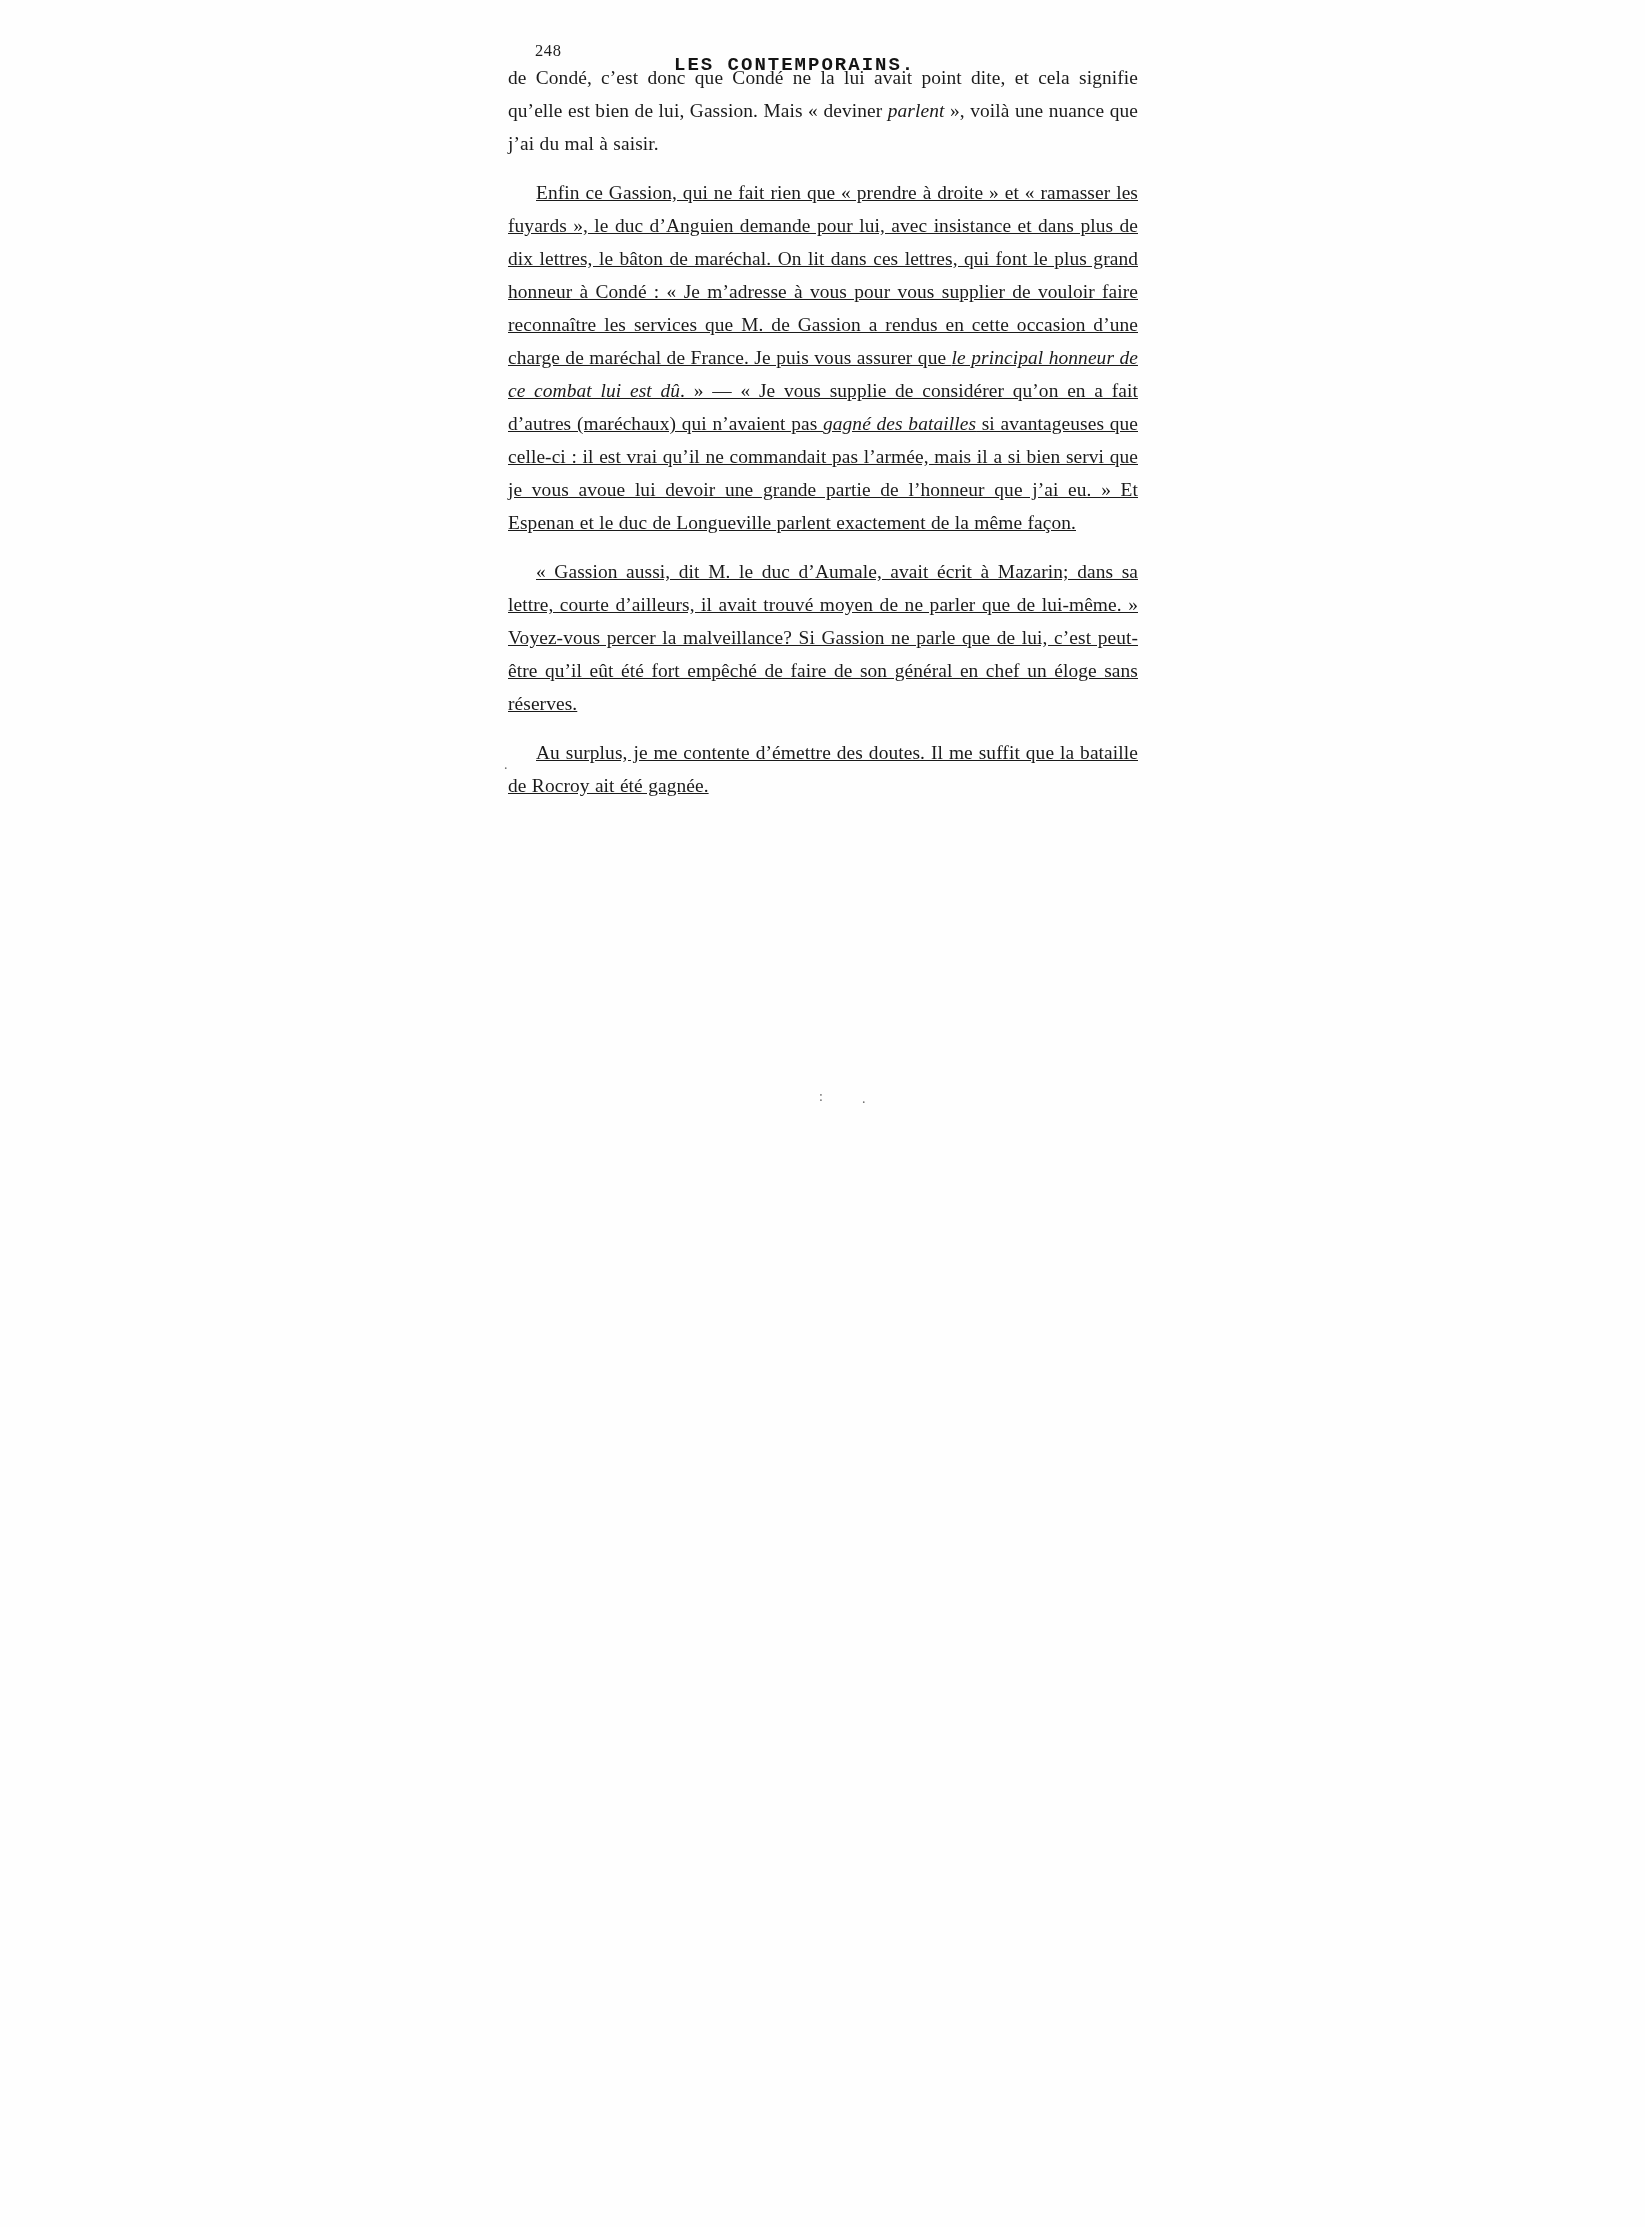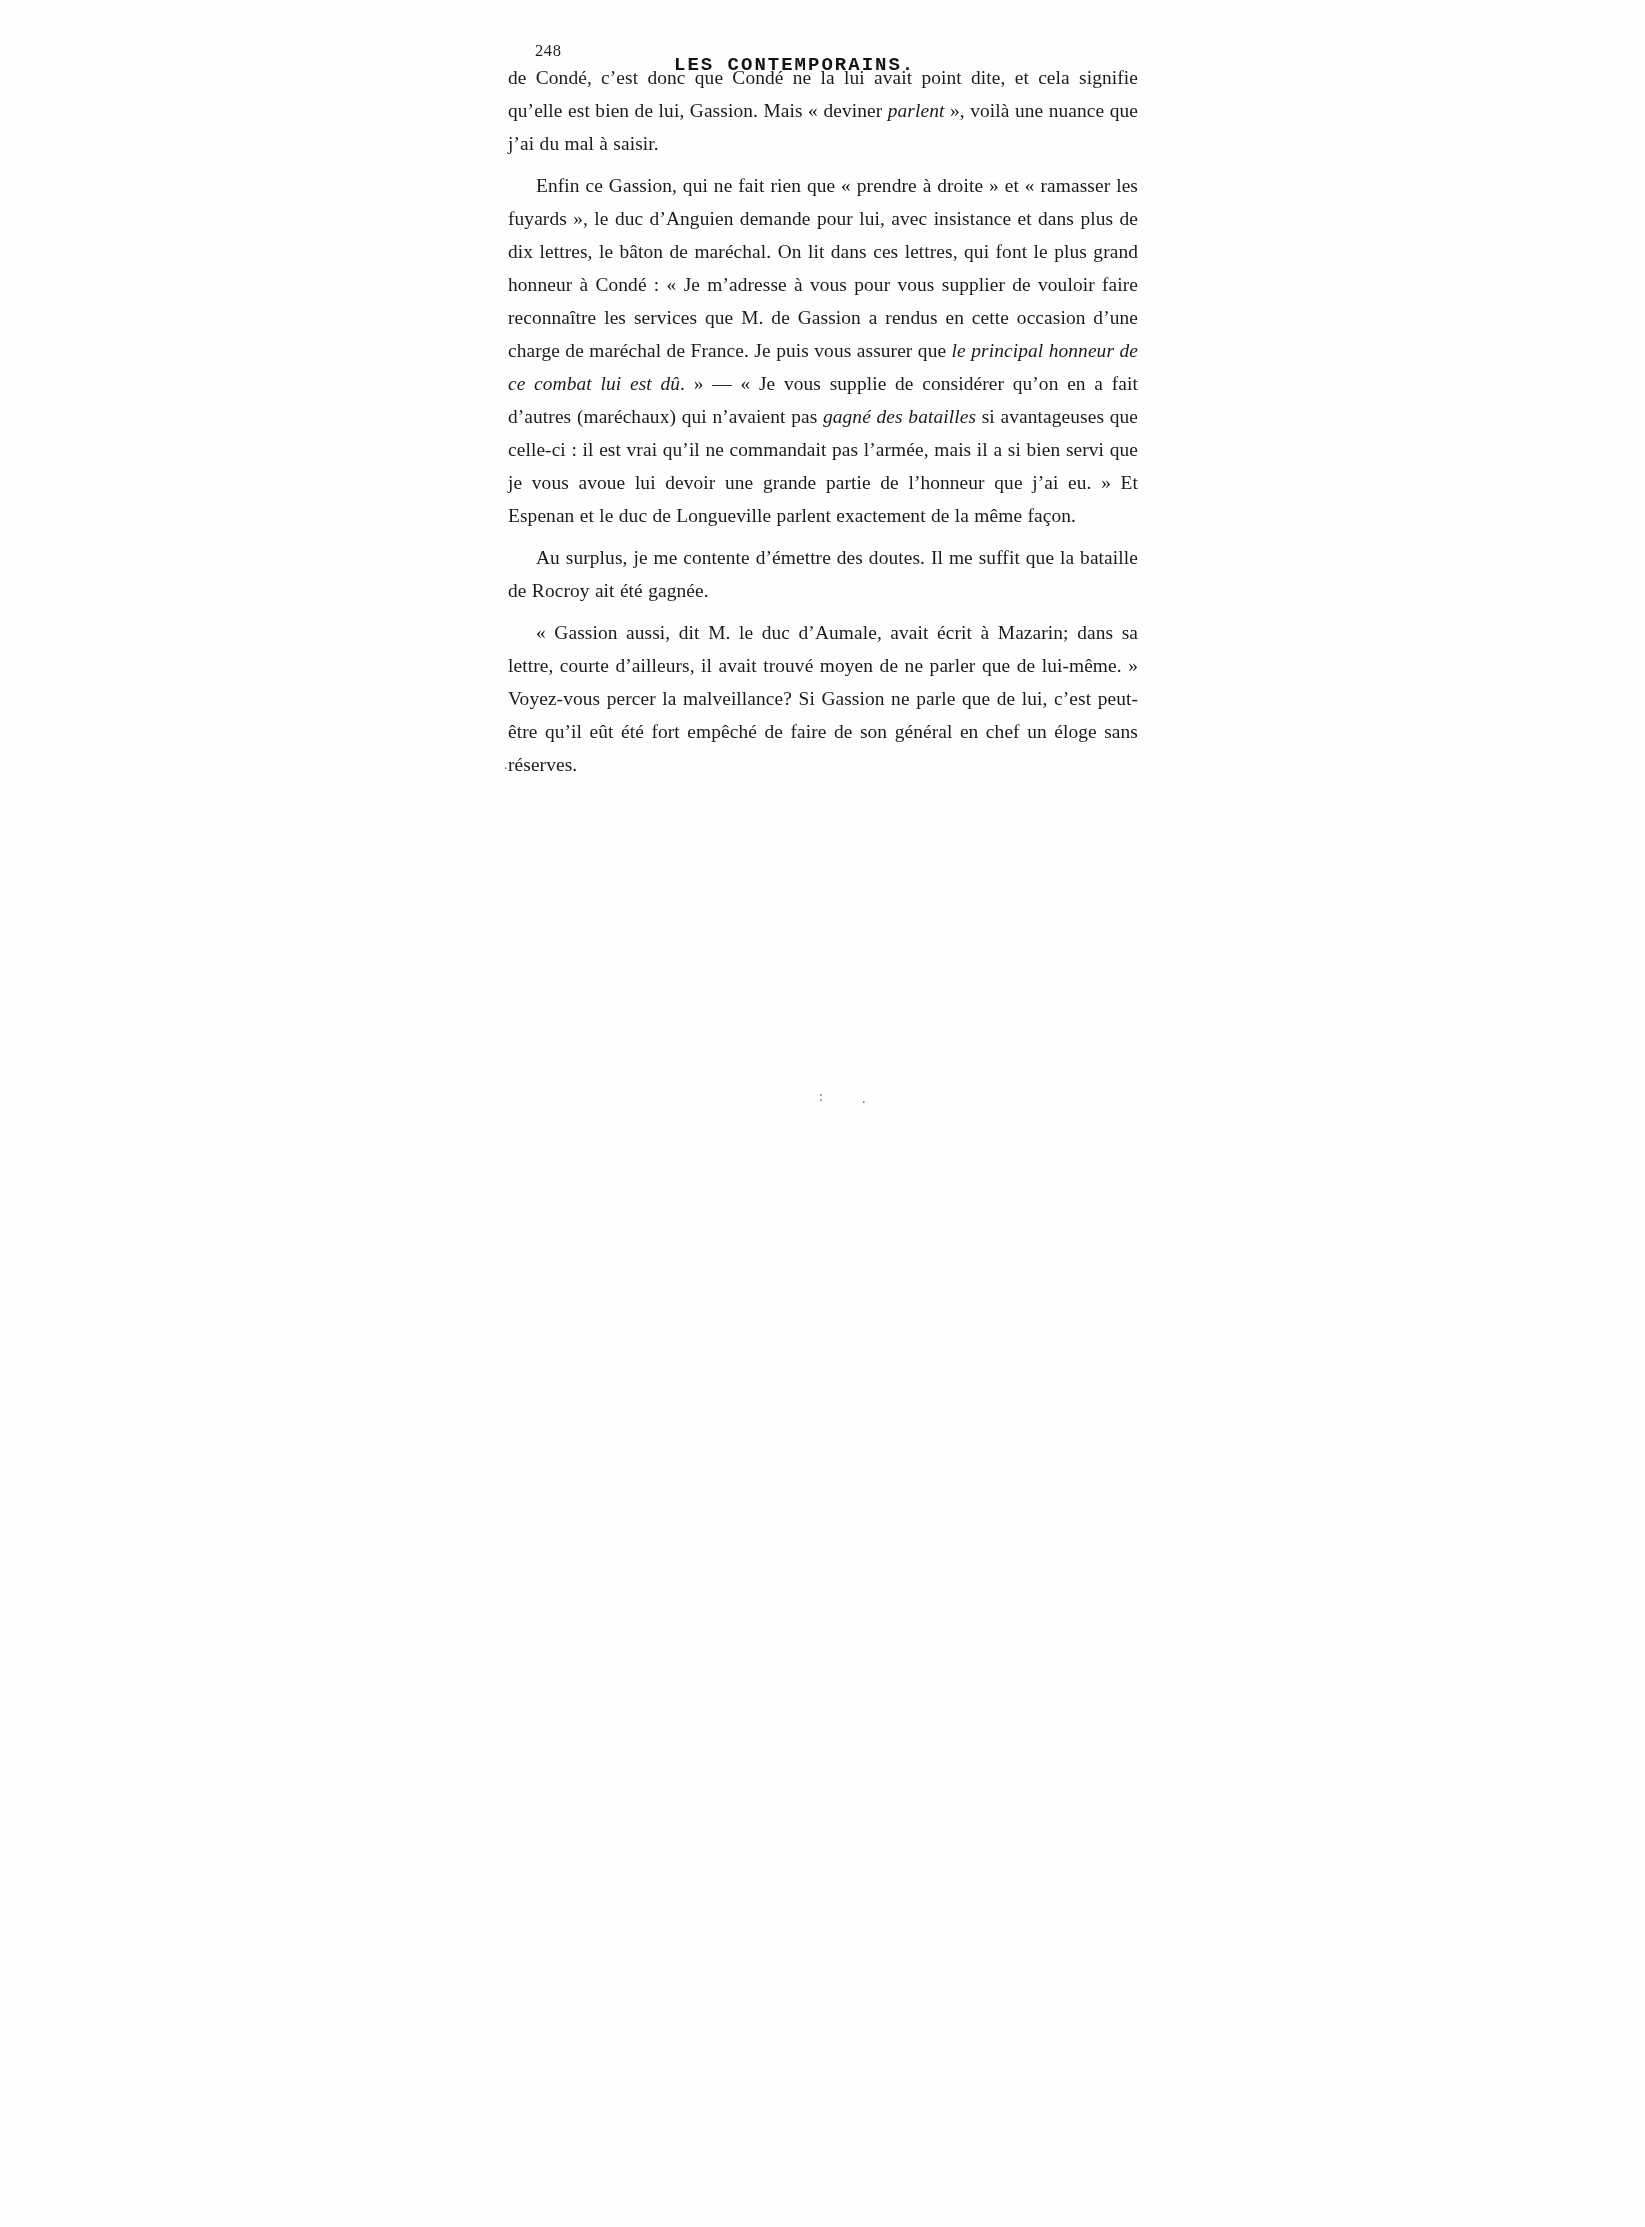"Enfin ce Gassion, qui ne" p + p { margin-top: 9px -> 16px; text-decoration: none -> underline }
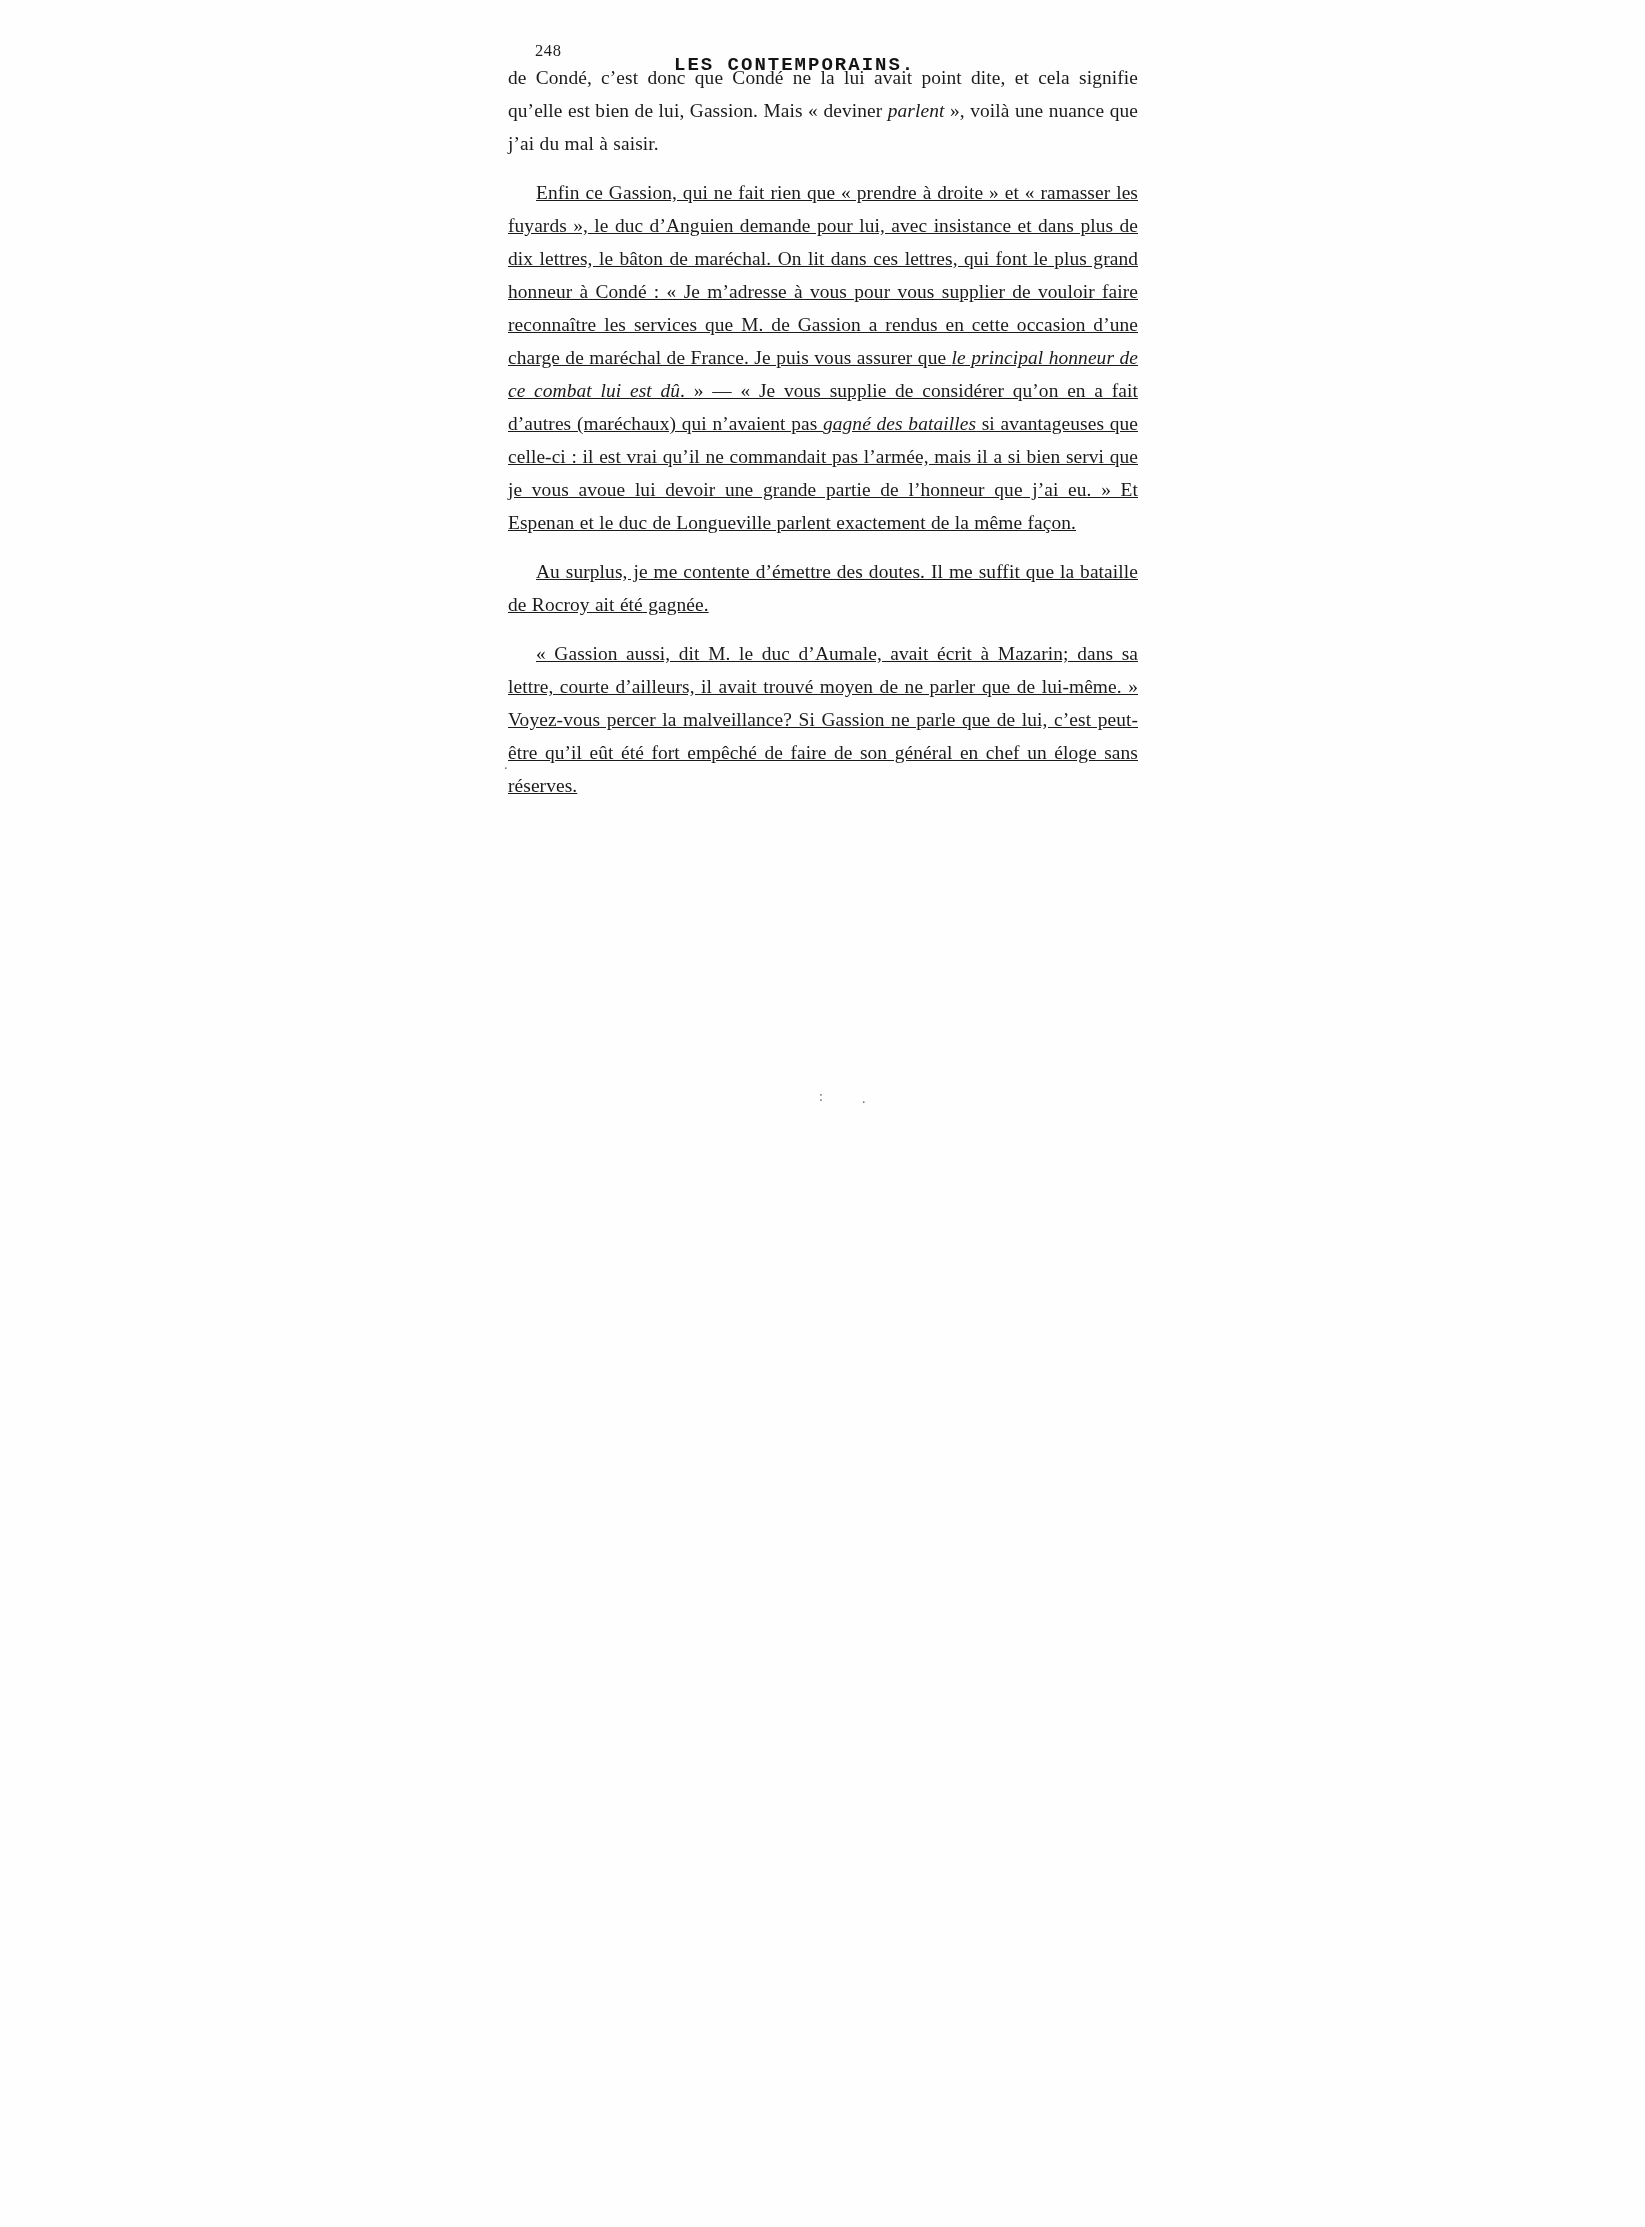"Au surplus, je me contente" p.indent { order: before "« Gassion aussi, dit M." -> after "« Gassion aussi, dit M." }
